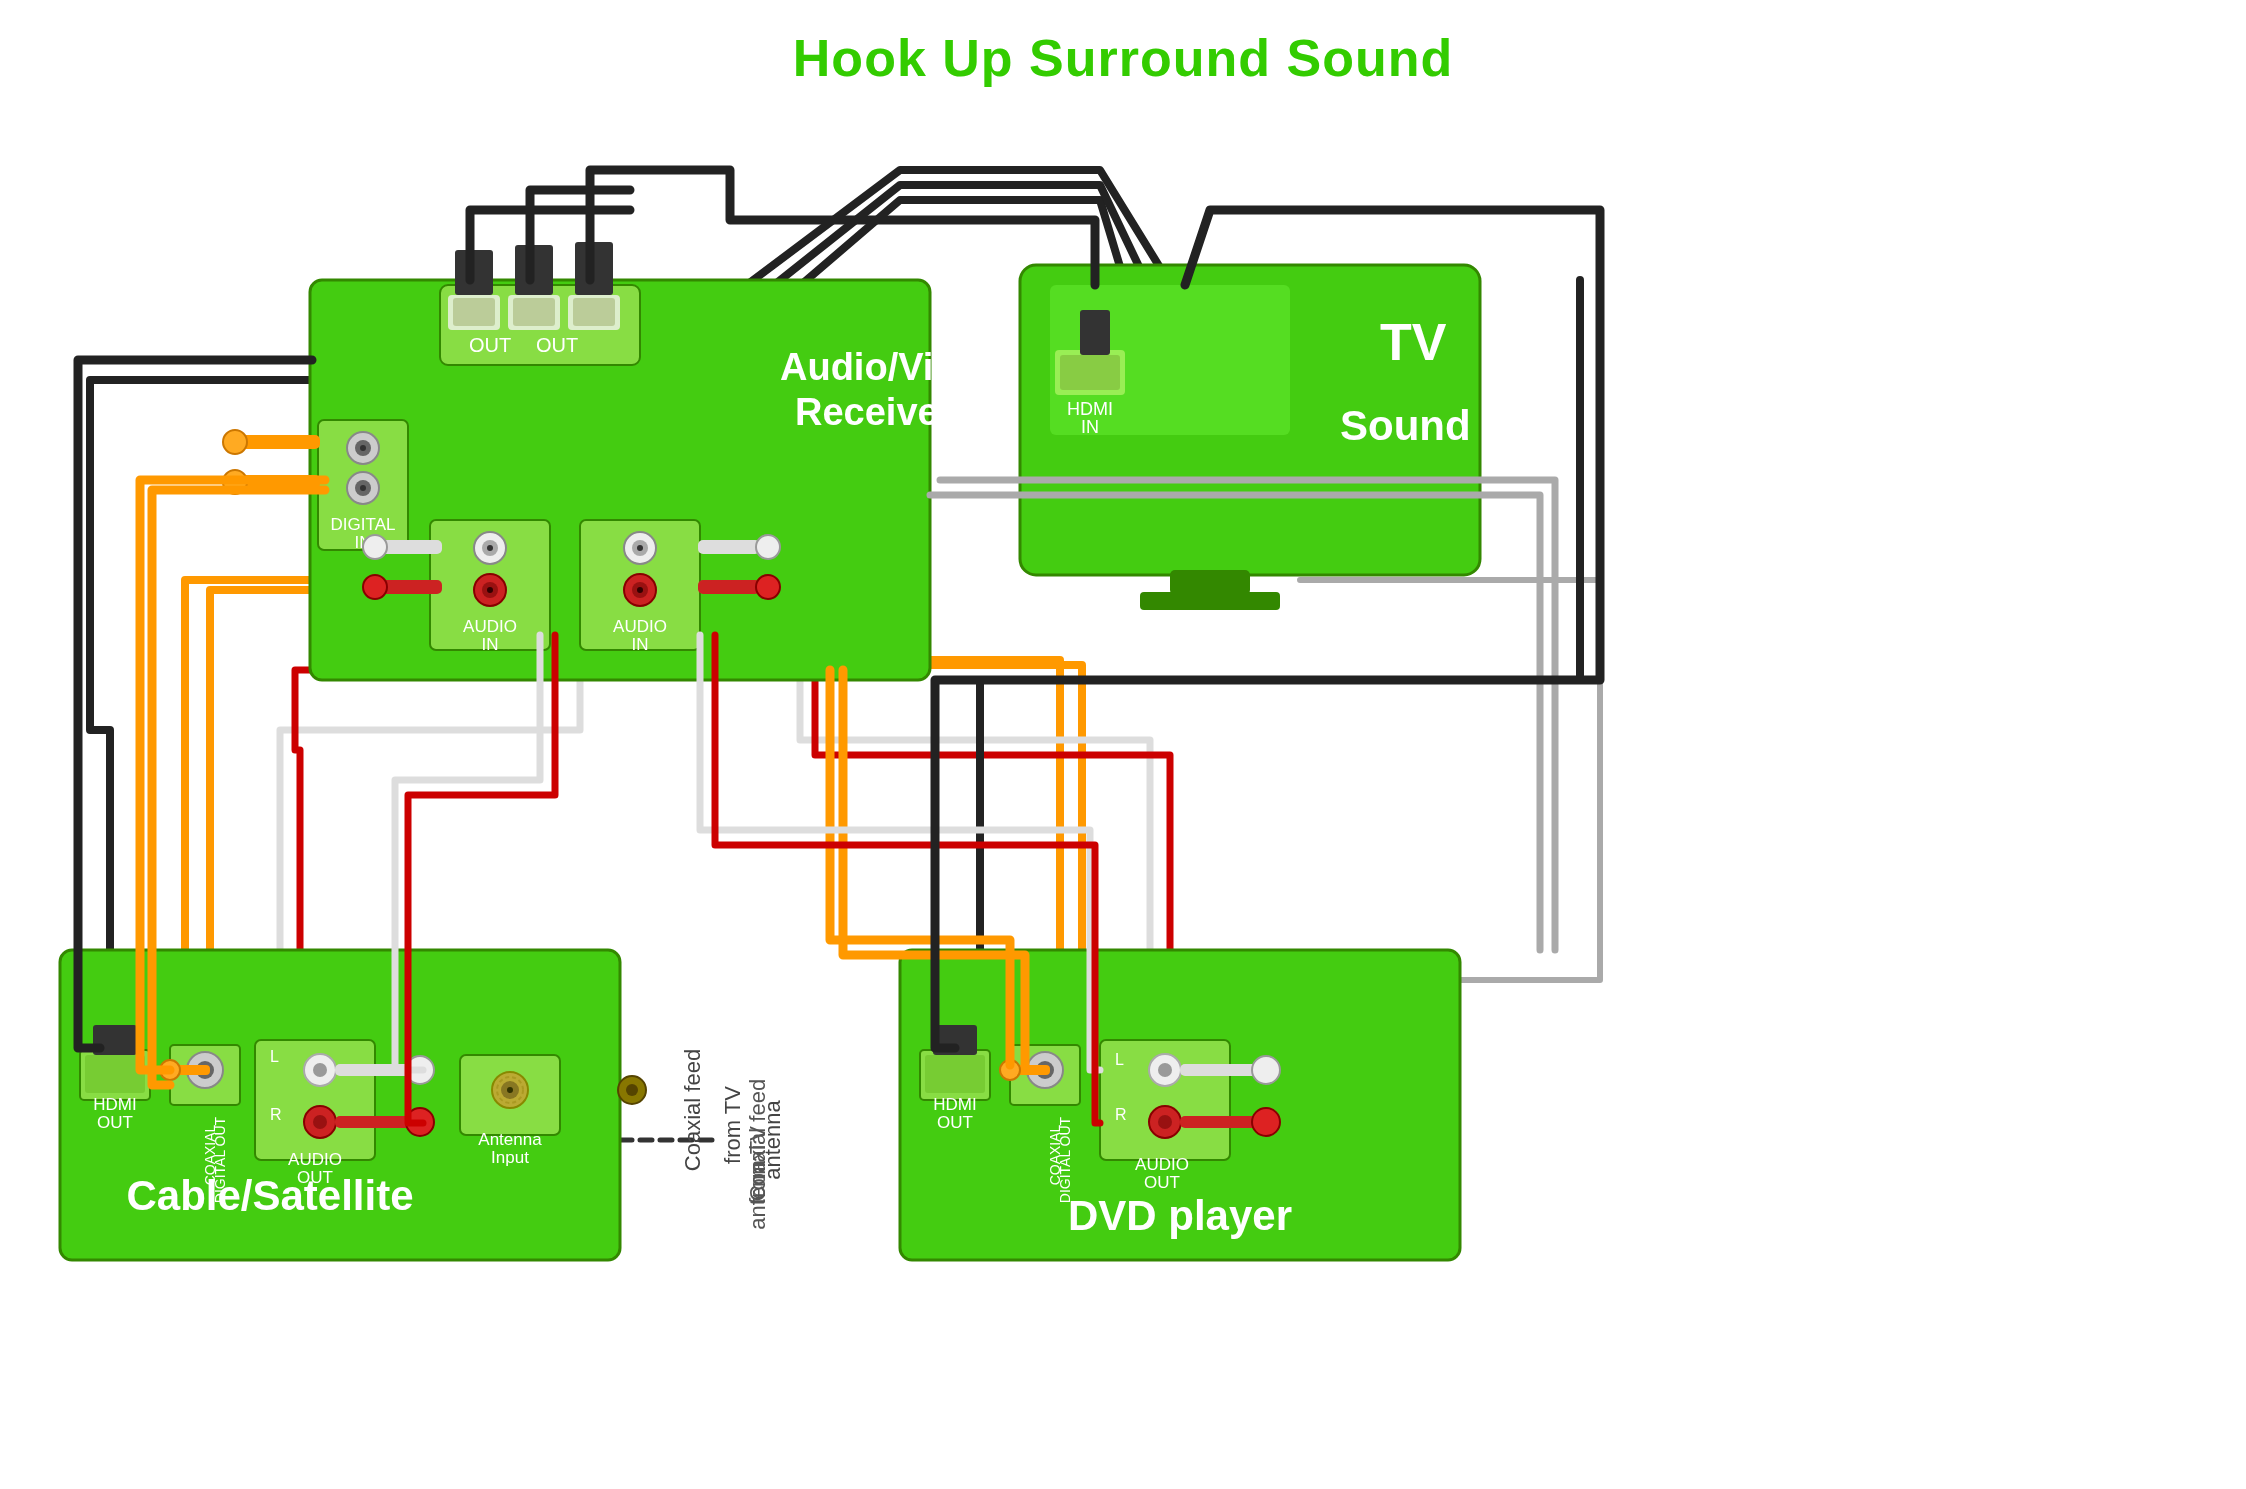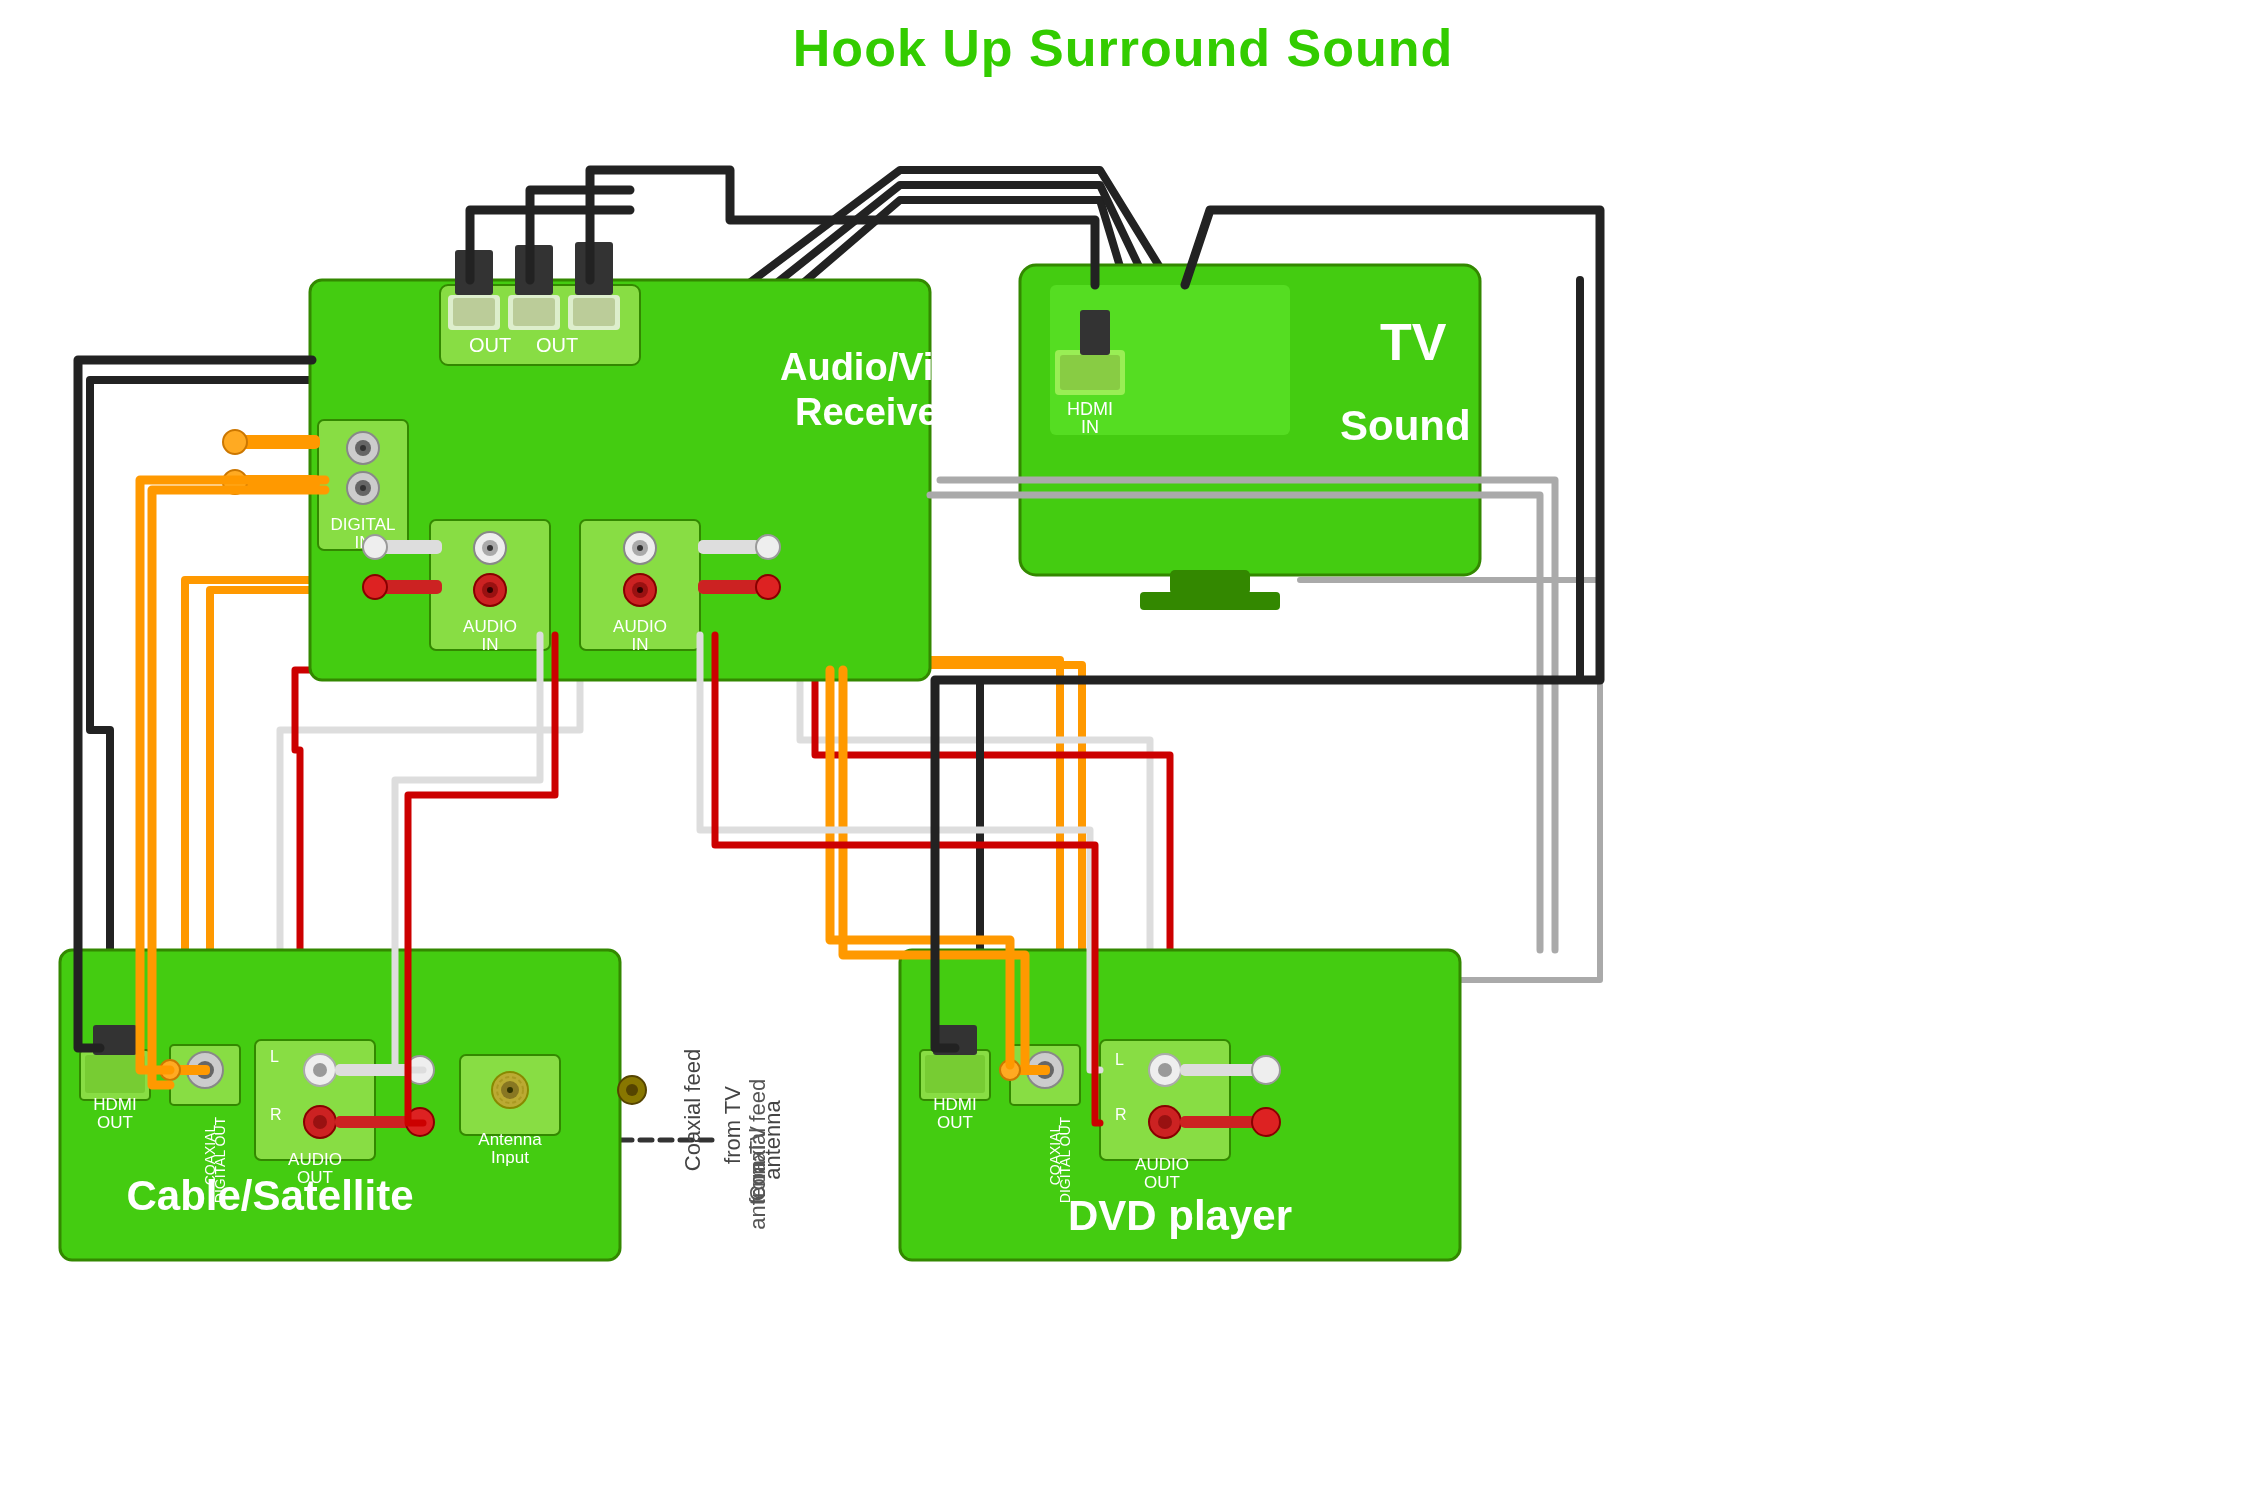"Hook Up Surround Sound" .page-title { padding-top: 18px -> 28px }
